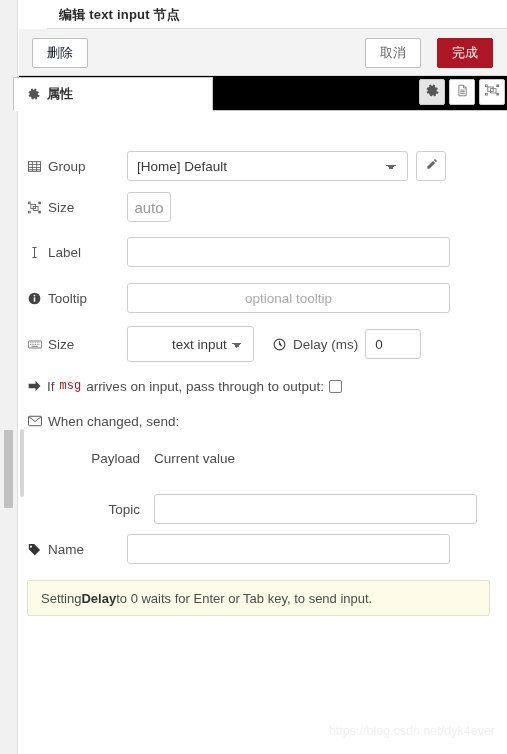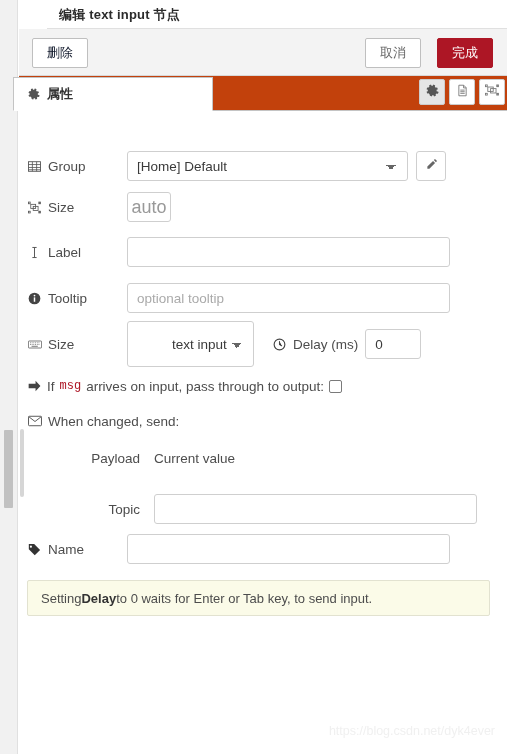"属性" .tabstrip { background: #c2410c -> #000000 }
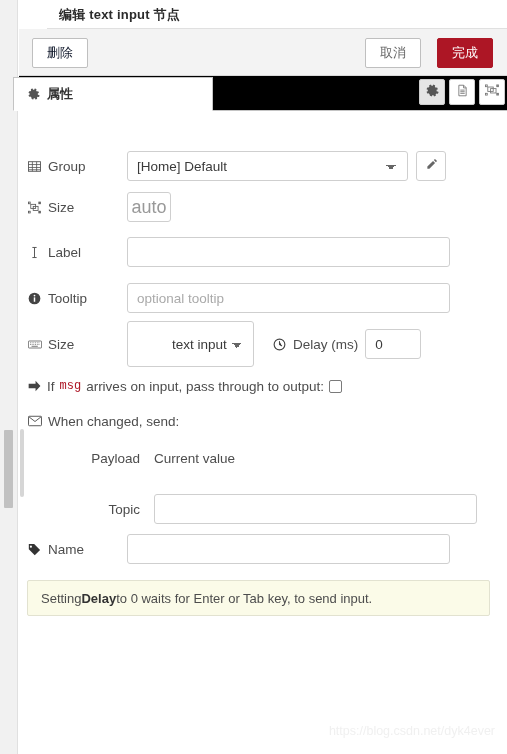"auto" .size-btn { font-size: 18px -> 15px }
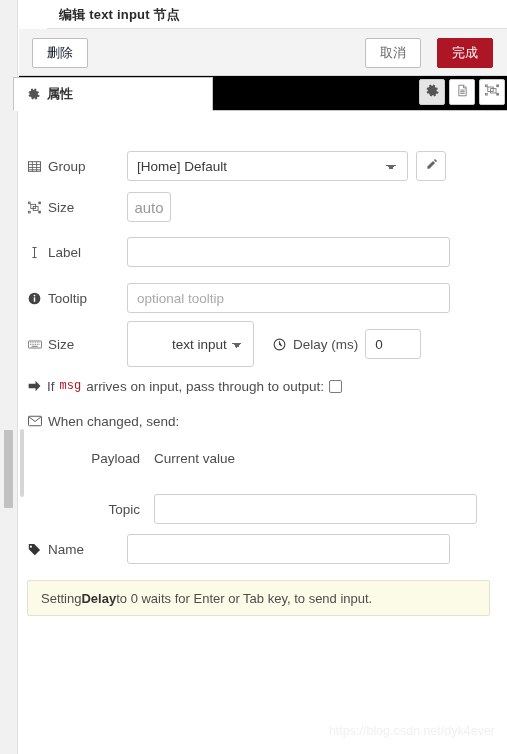"optional tooltip" input.field { text-align: none -> center }
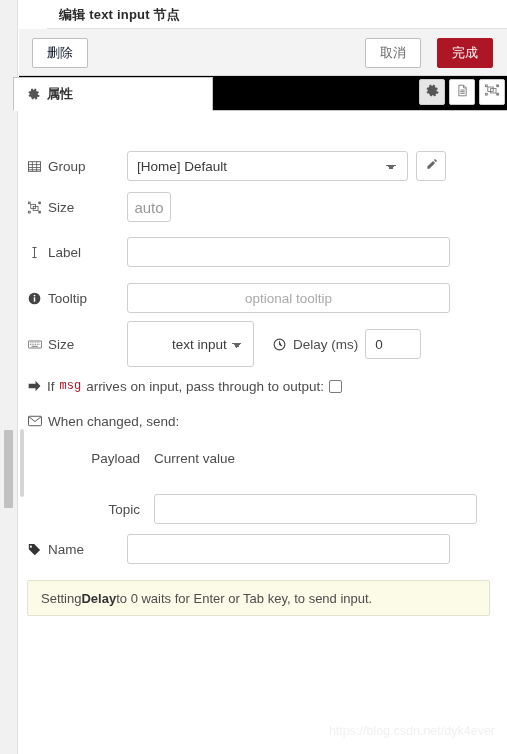"text input" select.field { height: 46px -> 36px }
